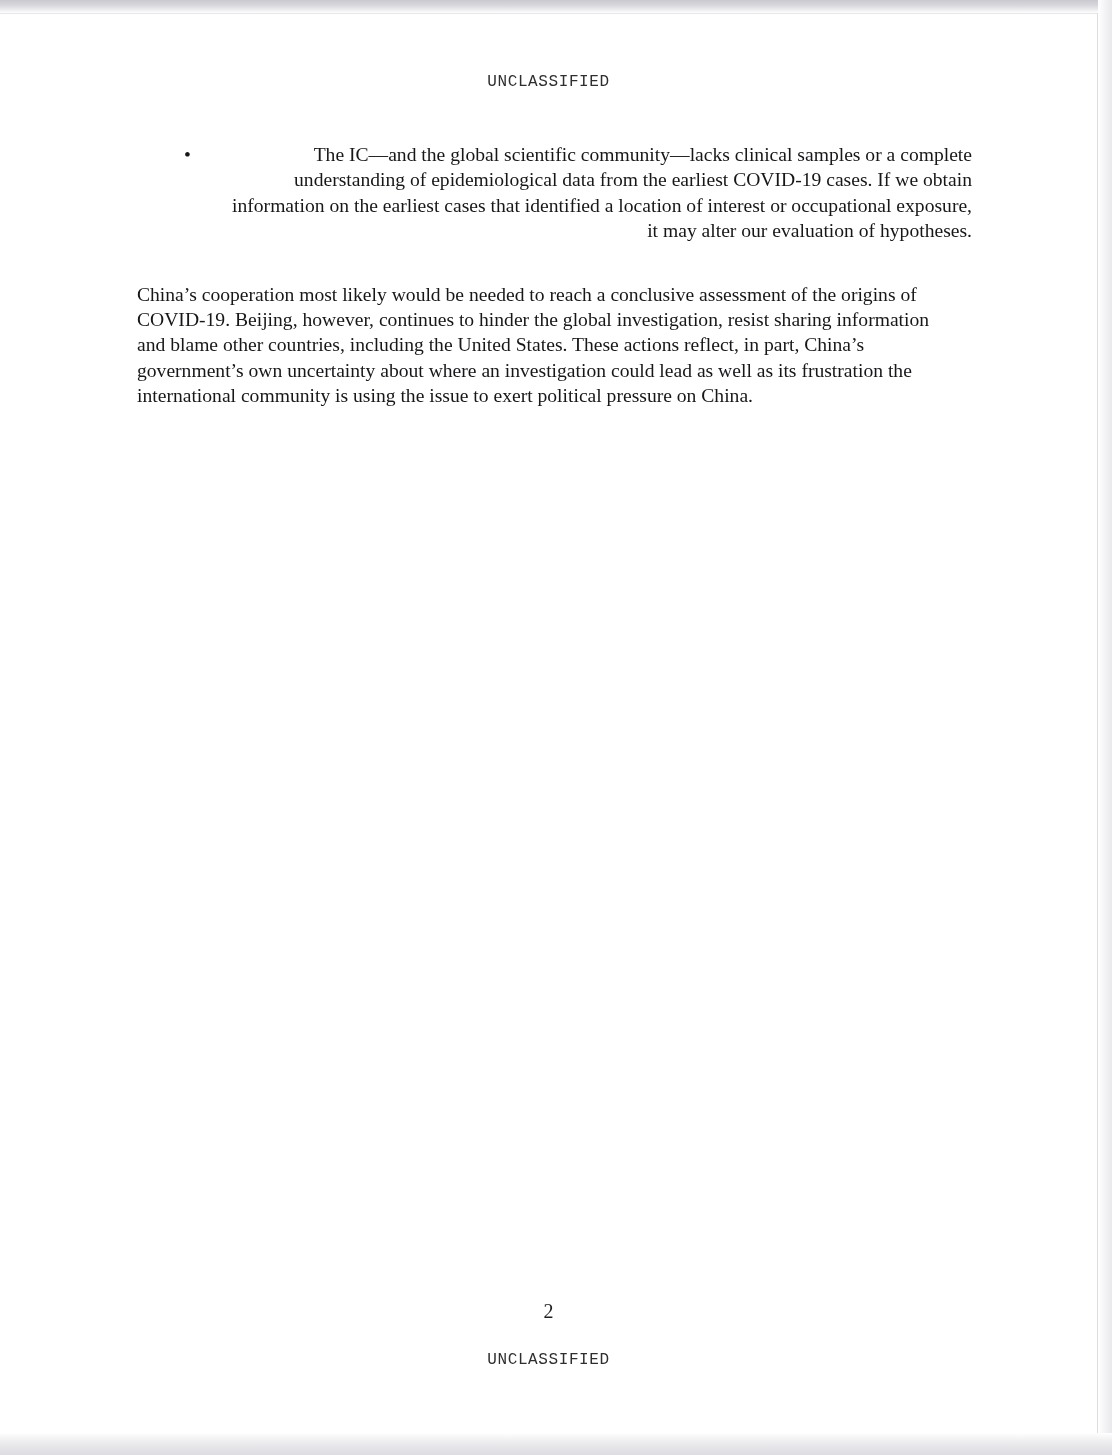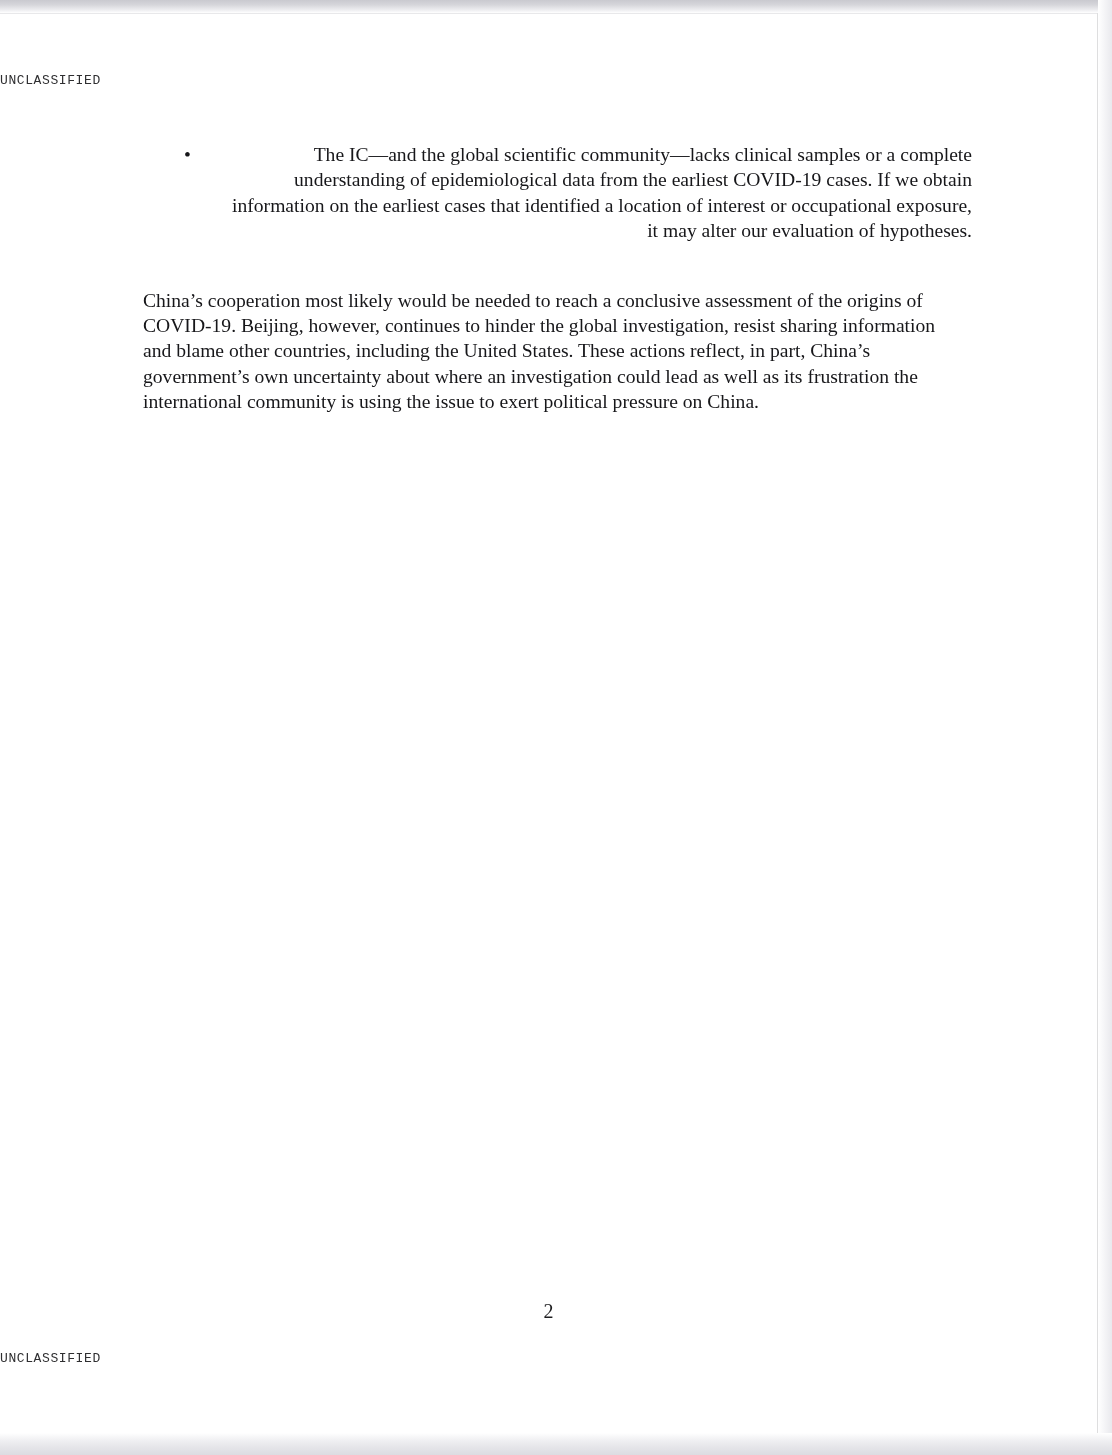"UNCLASSIFIED" .classification { font-size: 13px -> 16px; text-align: none -> center }
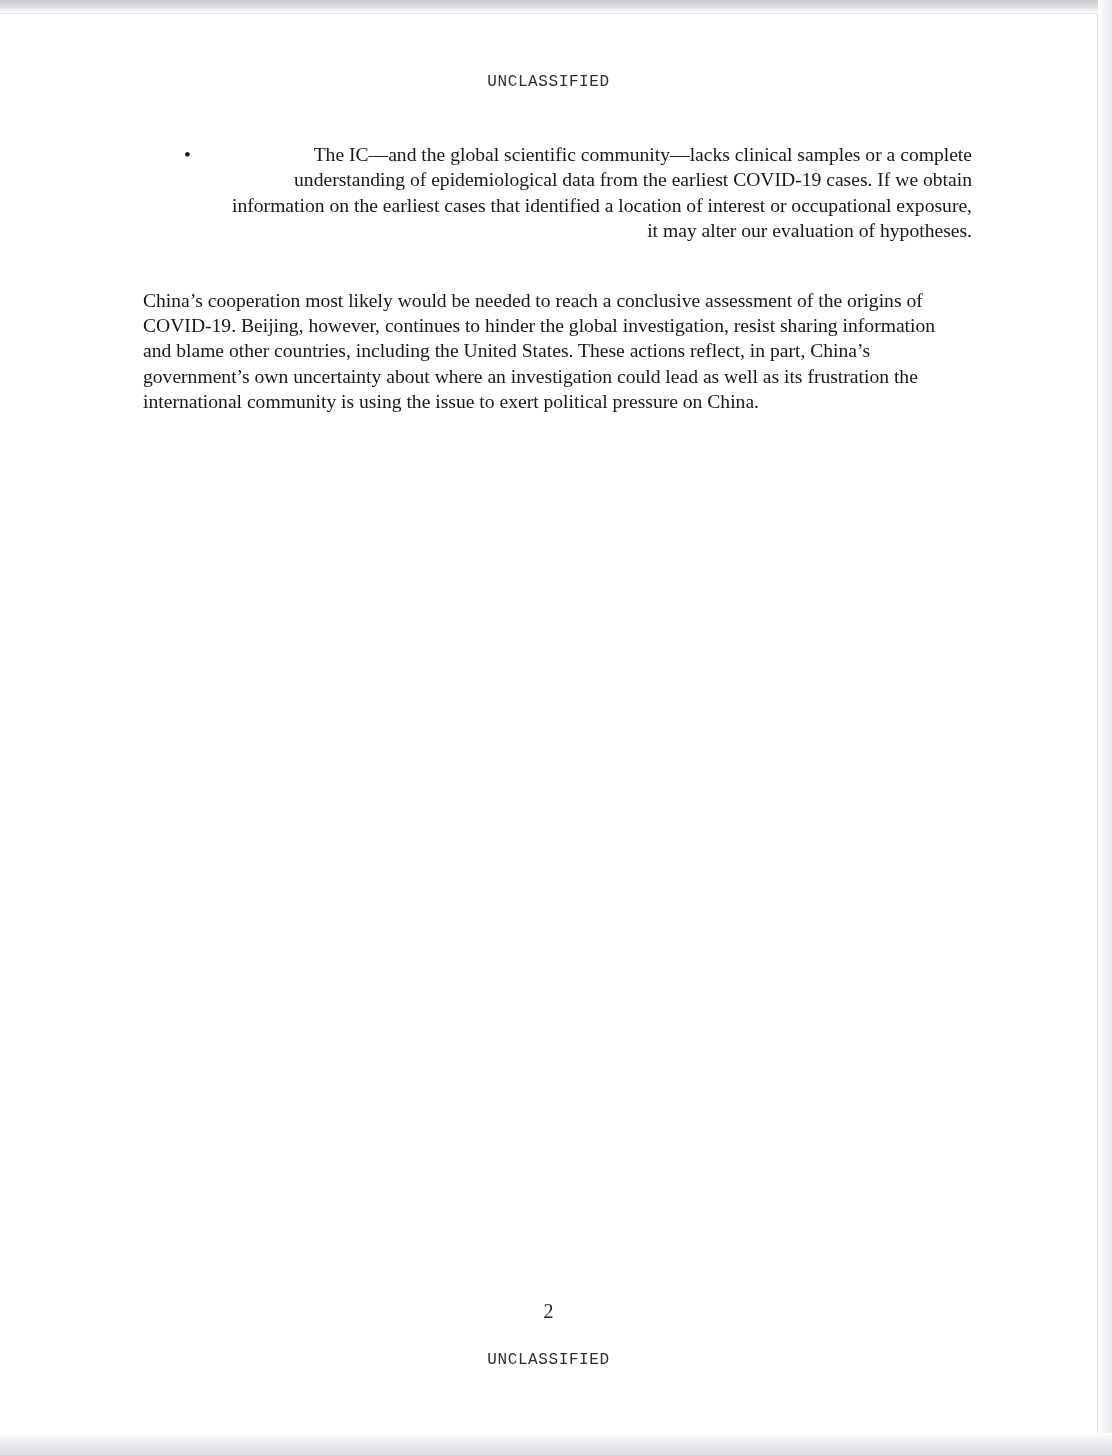"China’s cooperation most likely would" .para { margin: 17px -> 11px }
